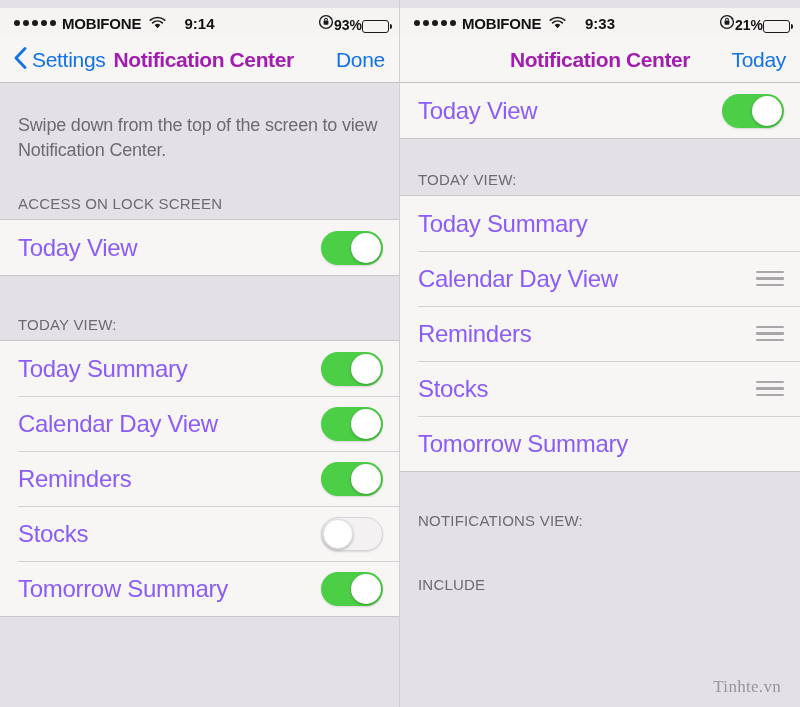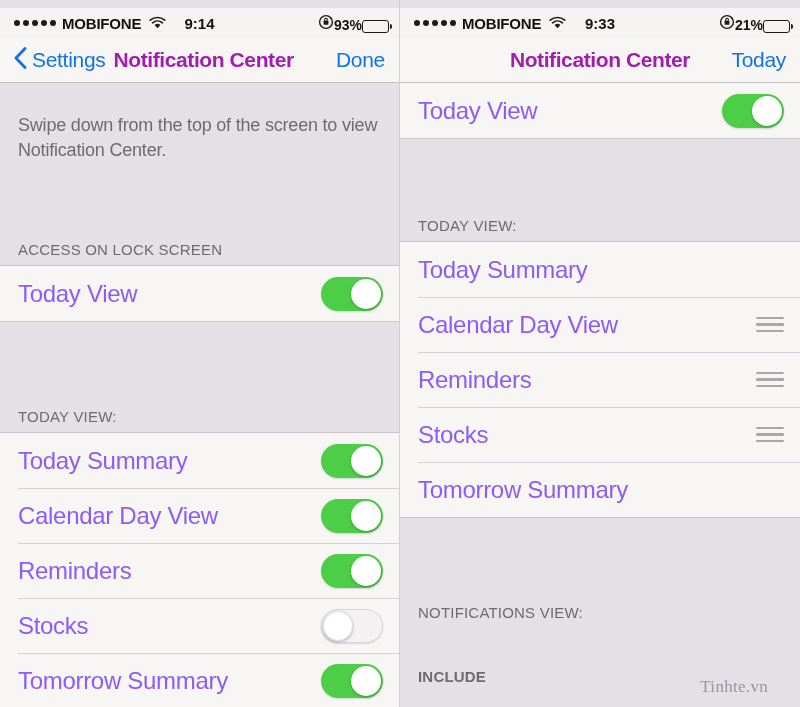"TODAY VIEW:" .section-hdr { margin-top: 46px -> none }
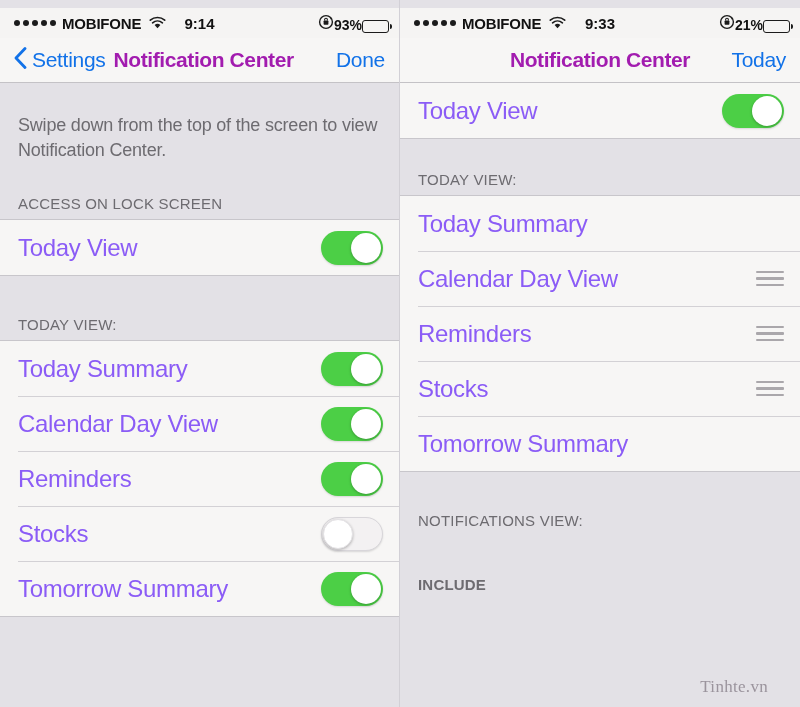"INCLUDE" .include-hdr { font-weight: bold -> none }
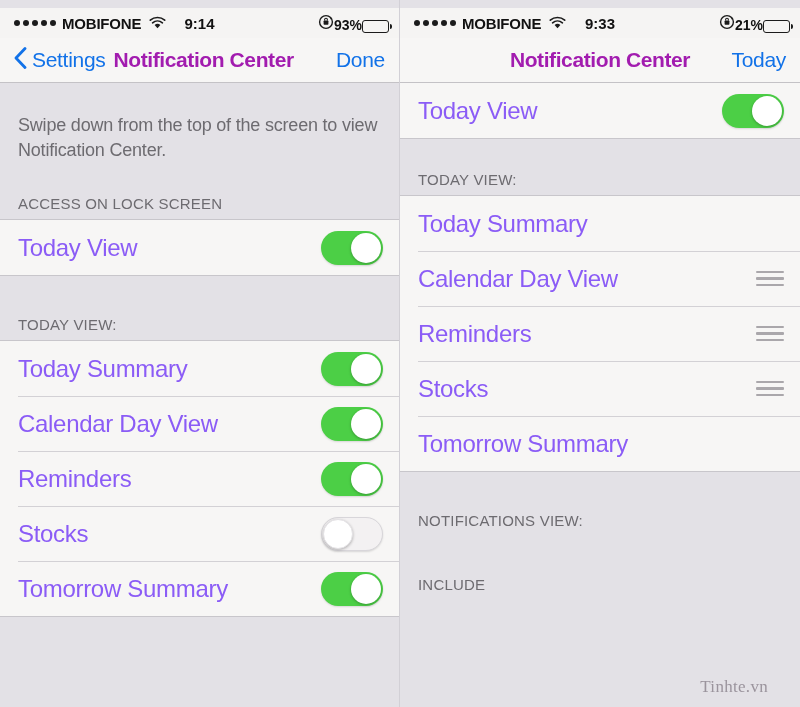"Tinhte.vn" .watermark { right: 32px -> 19px }
